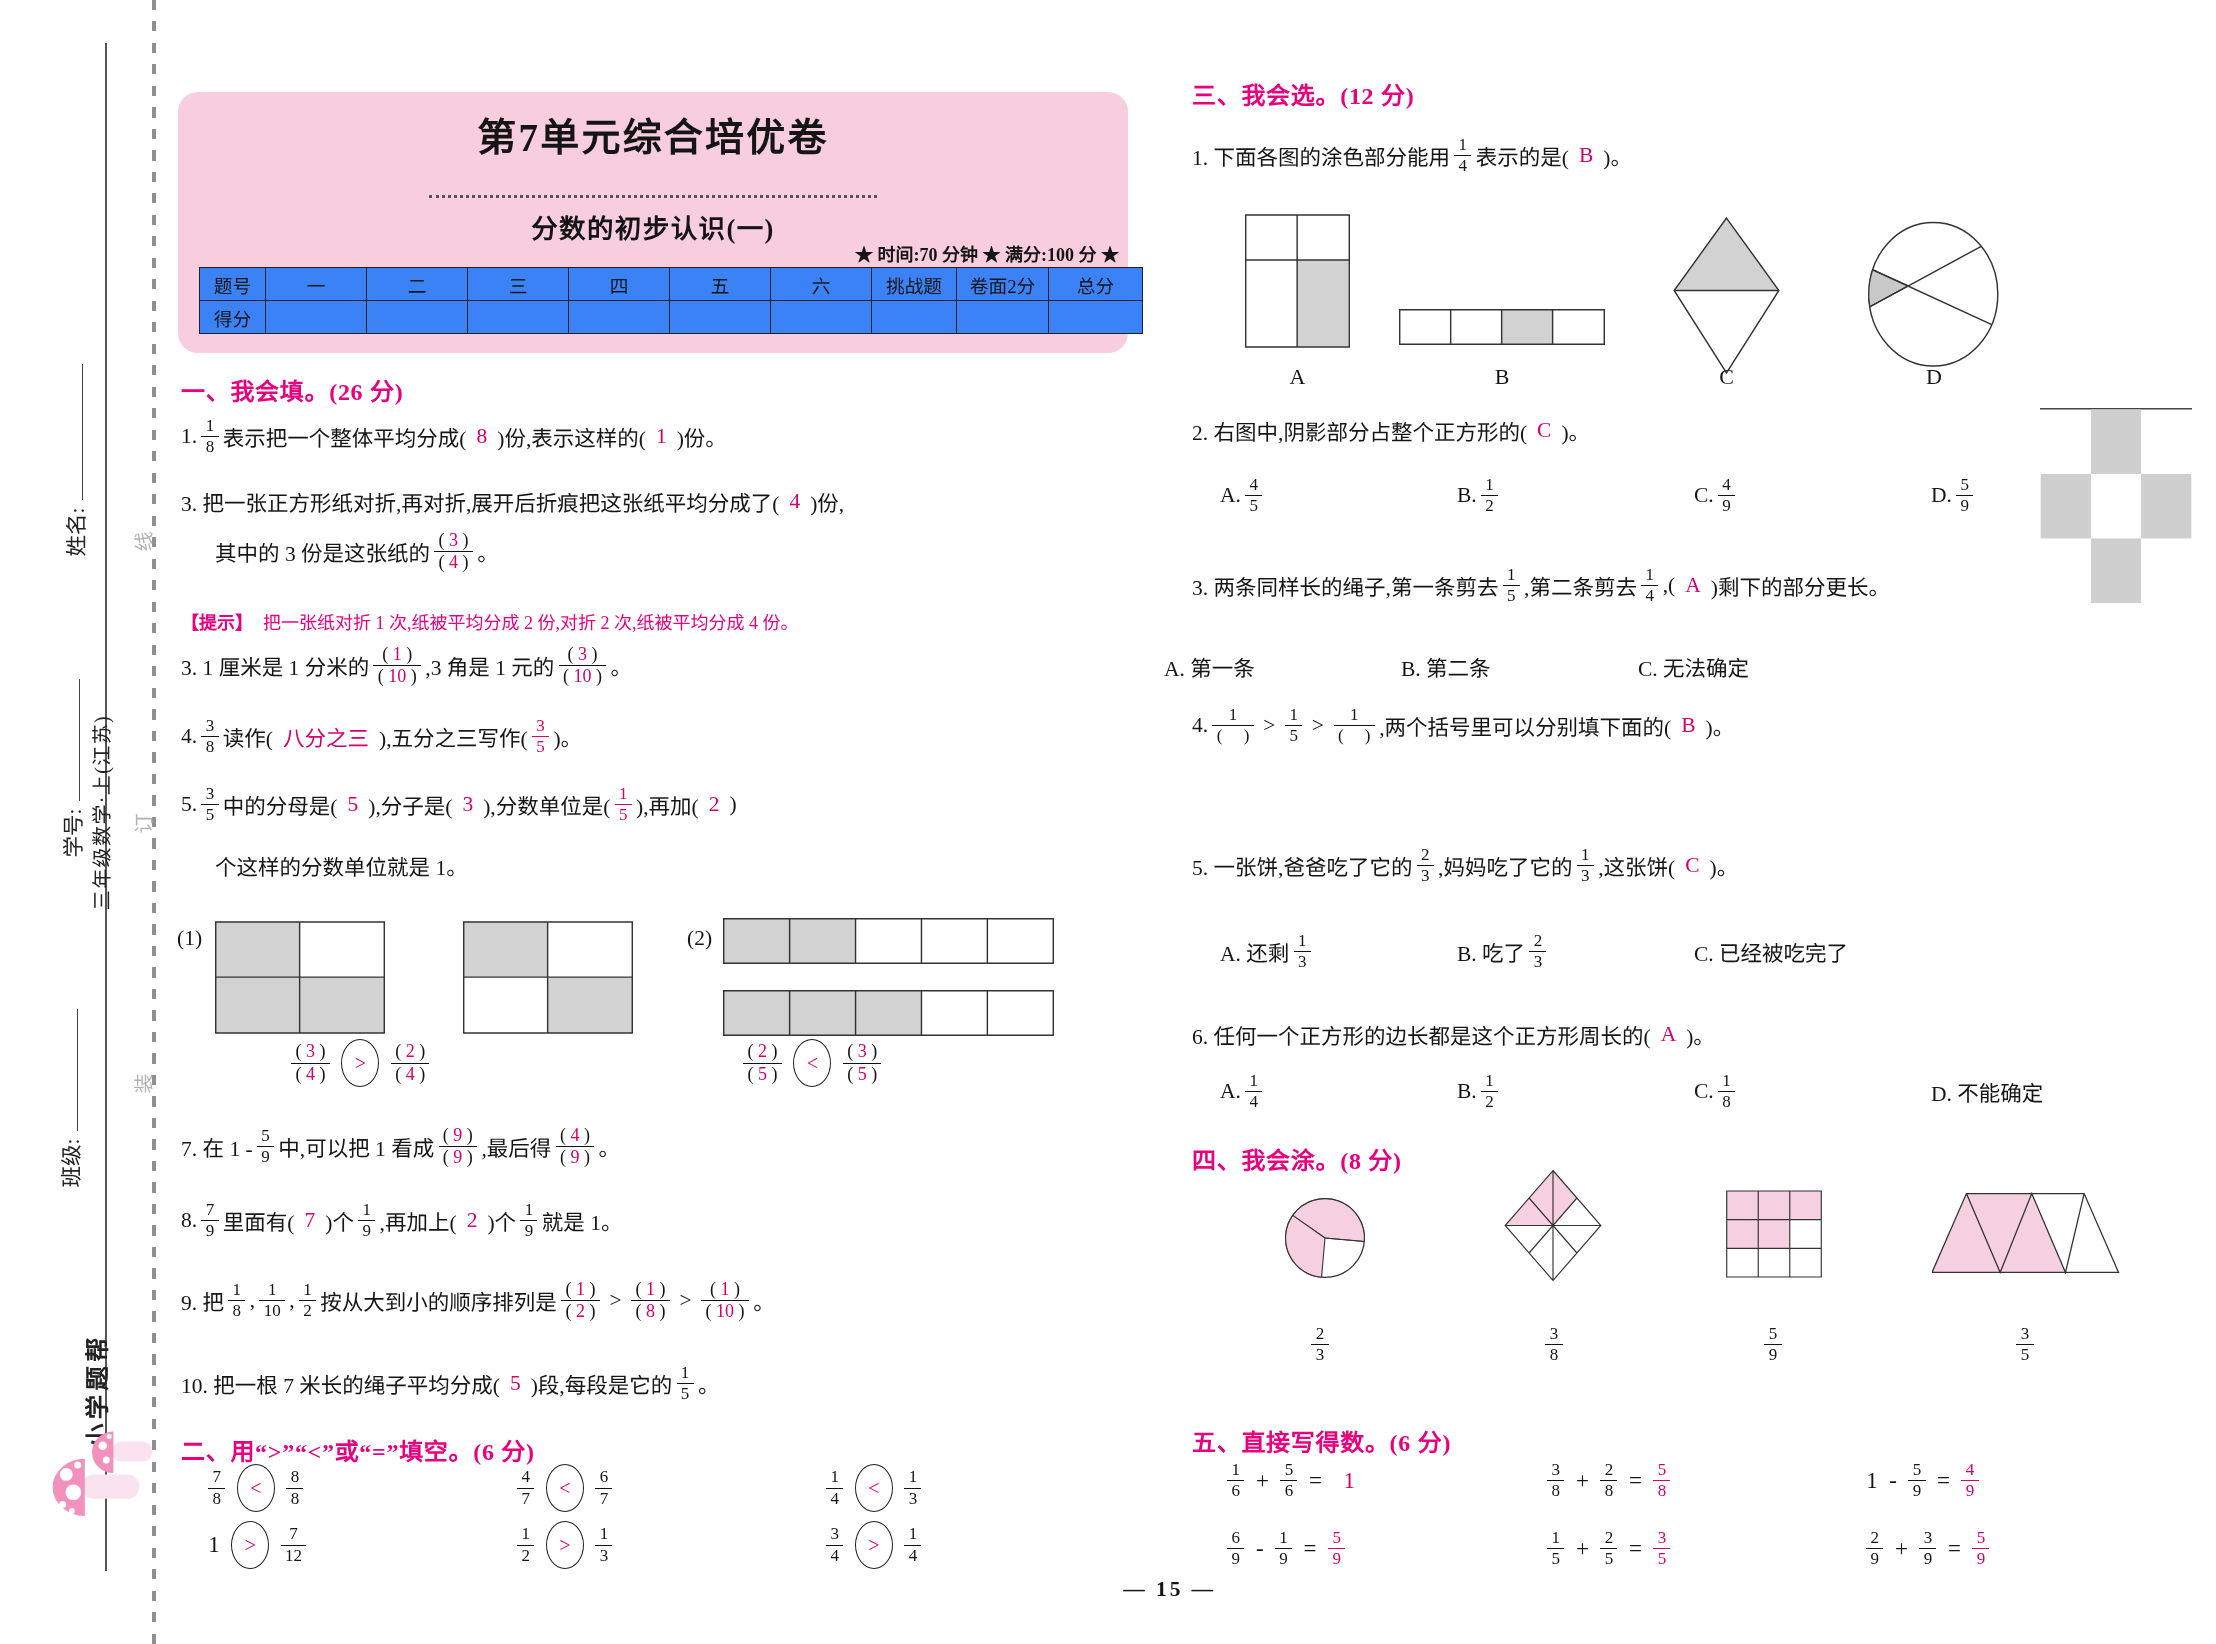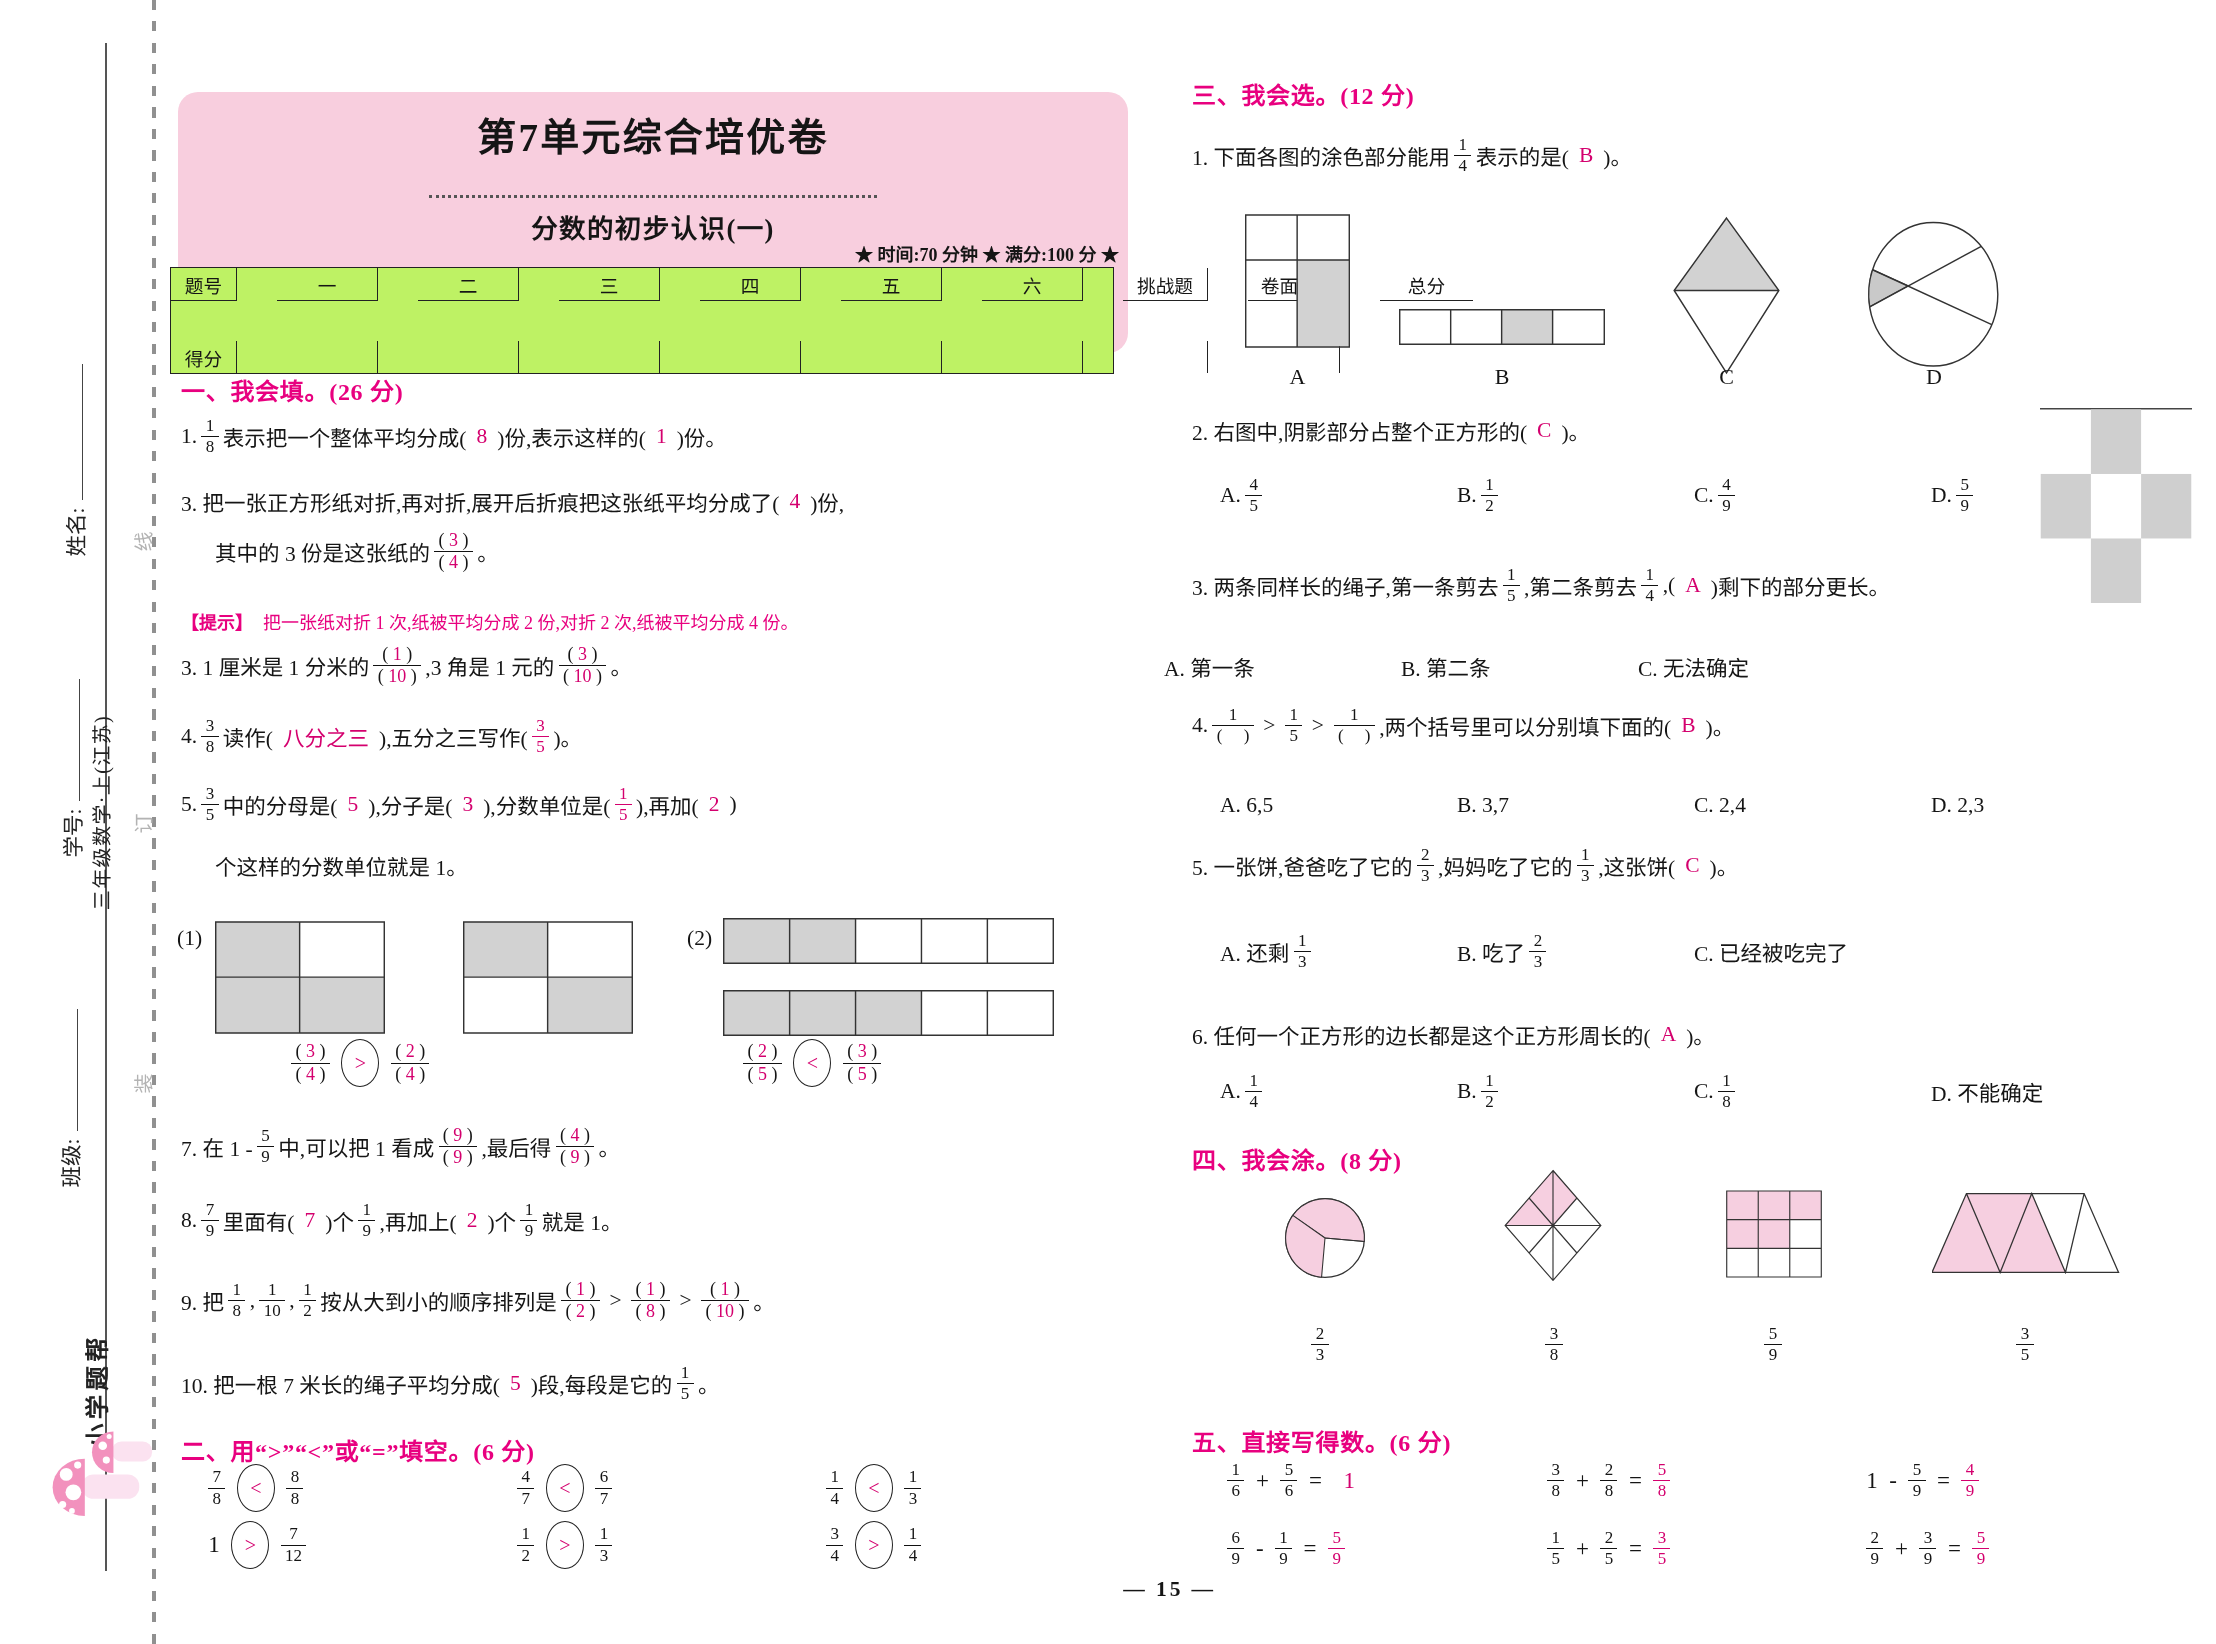"题号" .scoretable { background: #bef264 -> #3b82f6; gap: 40px -> none; left: 170px -> 199px }
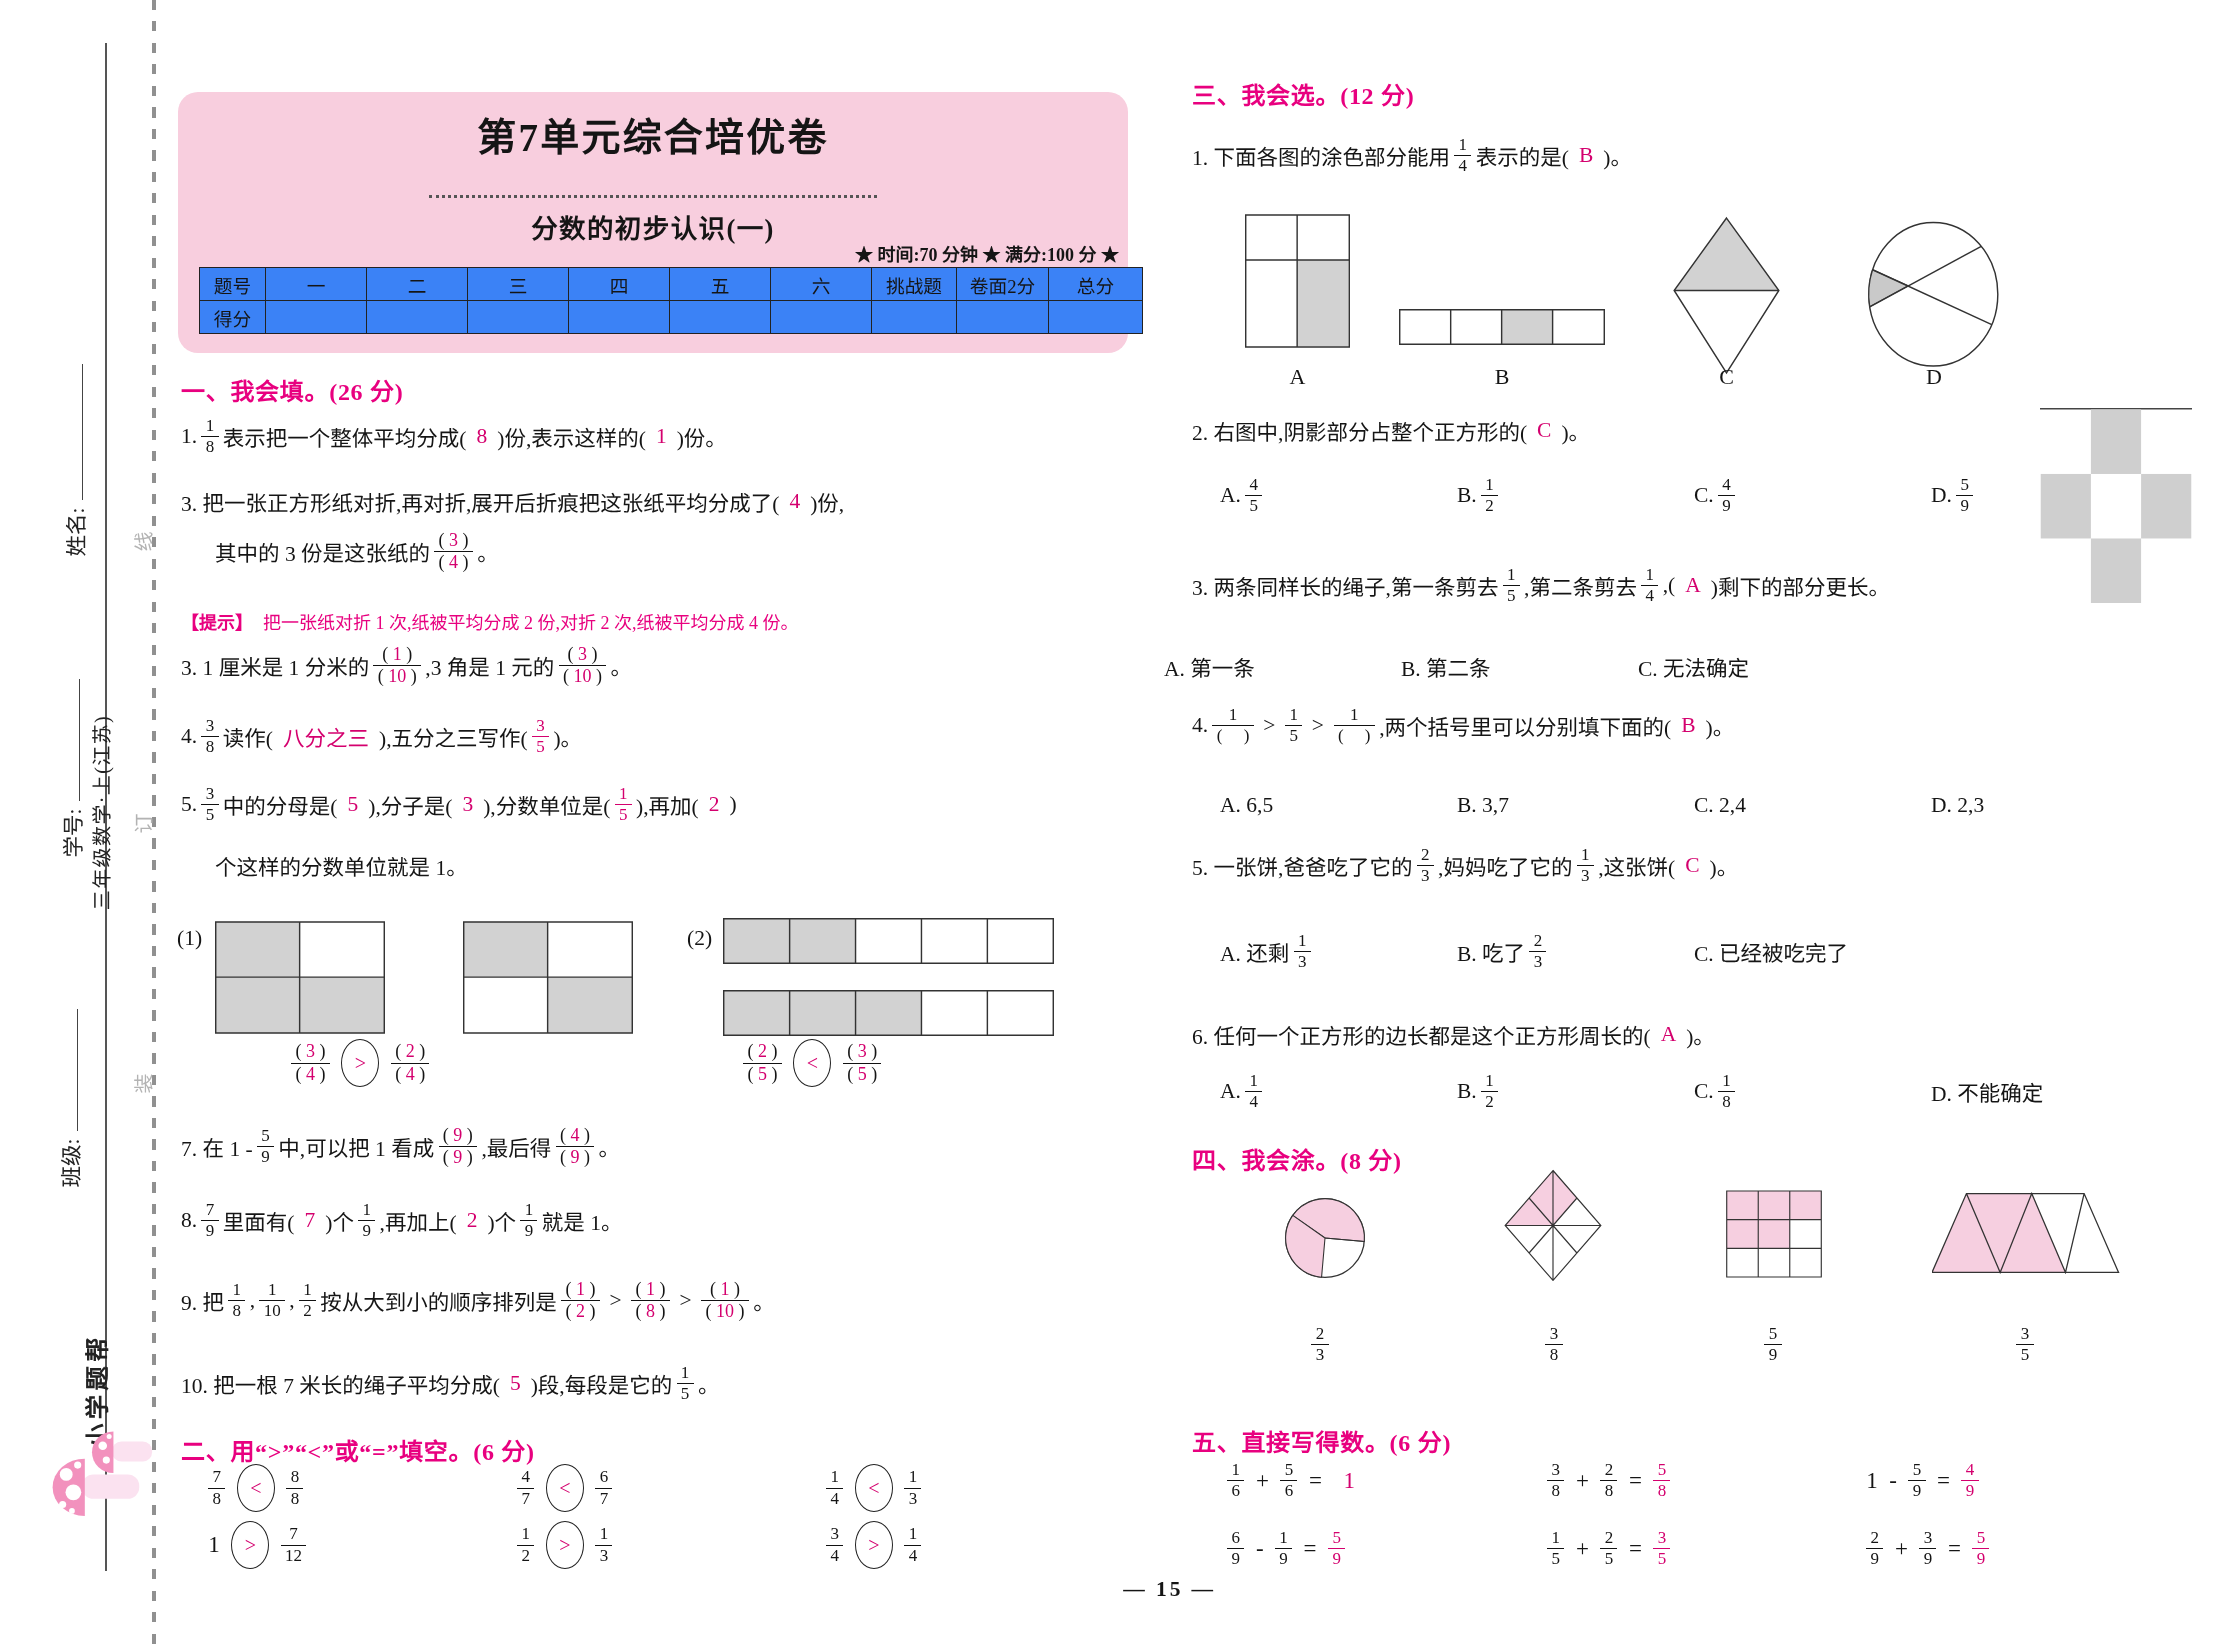"A. 6,5" div.optrow { html: <div> <span> <span>A. 6,5</span> </span> <span> <span>B. 3,7</span> </span> <span> <span>C. 2,4</span> </span> <span> <span>D. 2,3</span> </span> </div> -> none }
